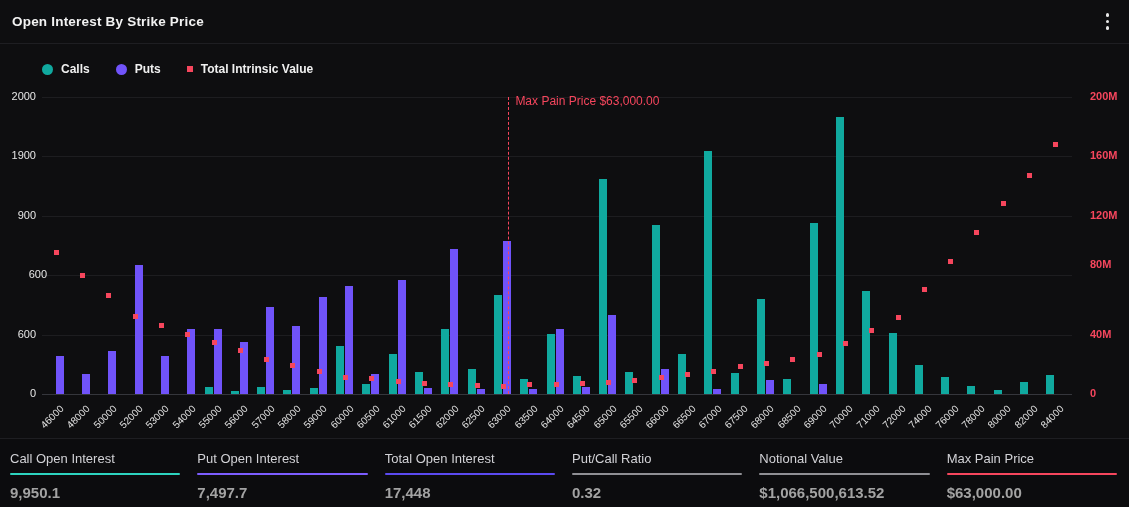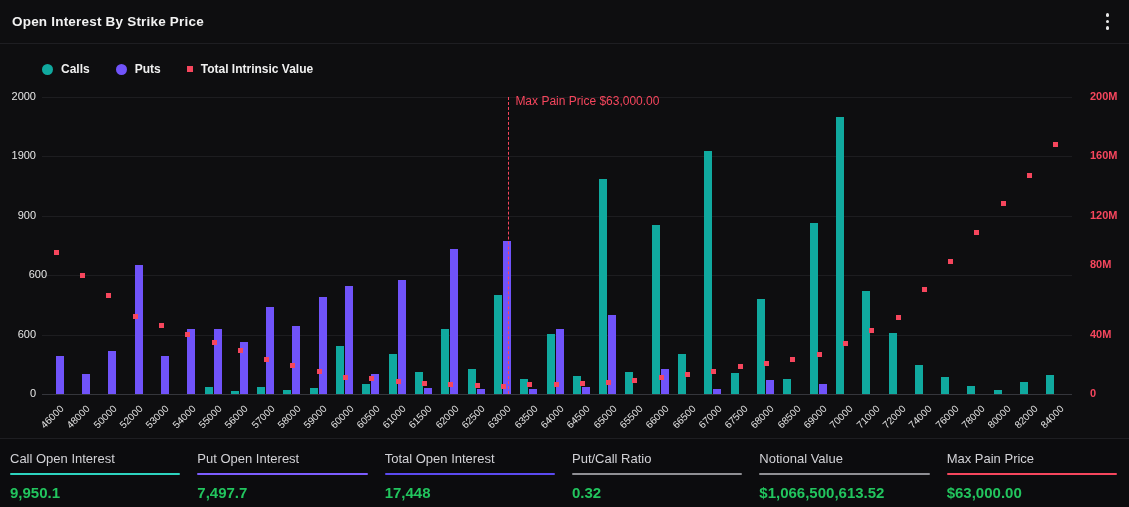"9,950.1" .stat-value { color: #22c55e -> #a3a3a3 }
